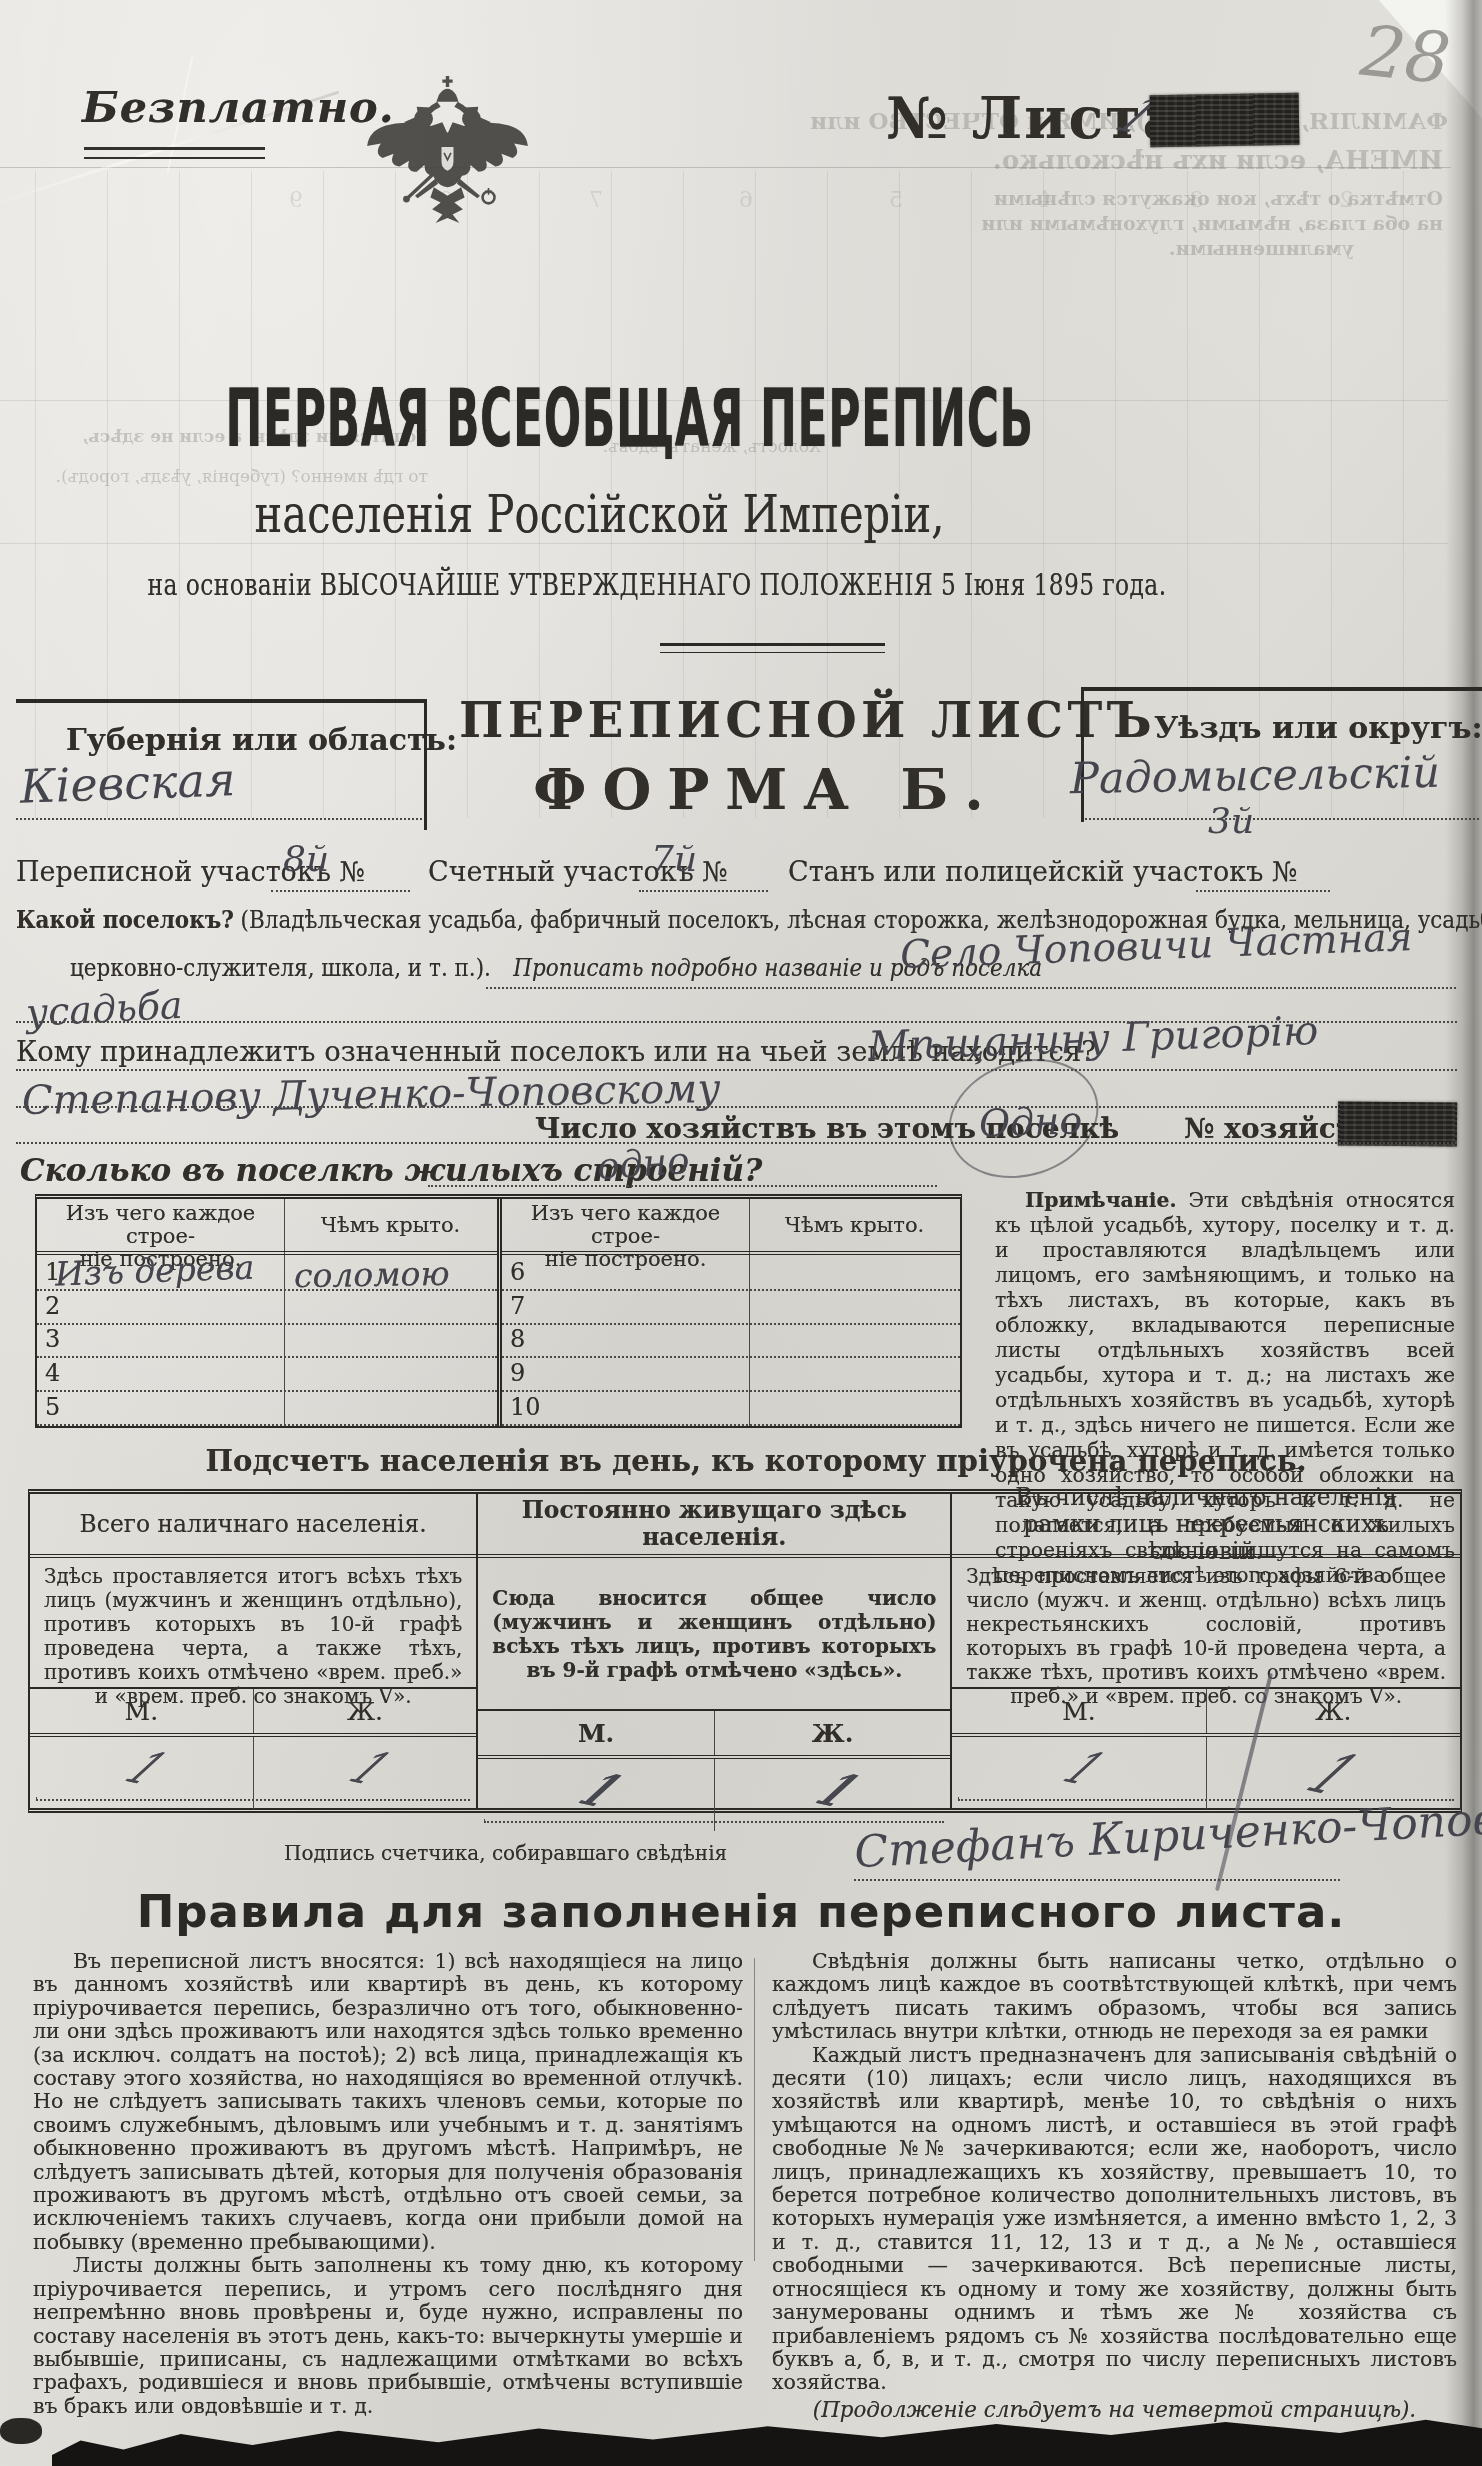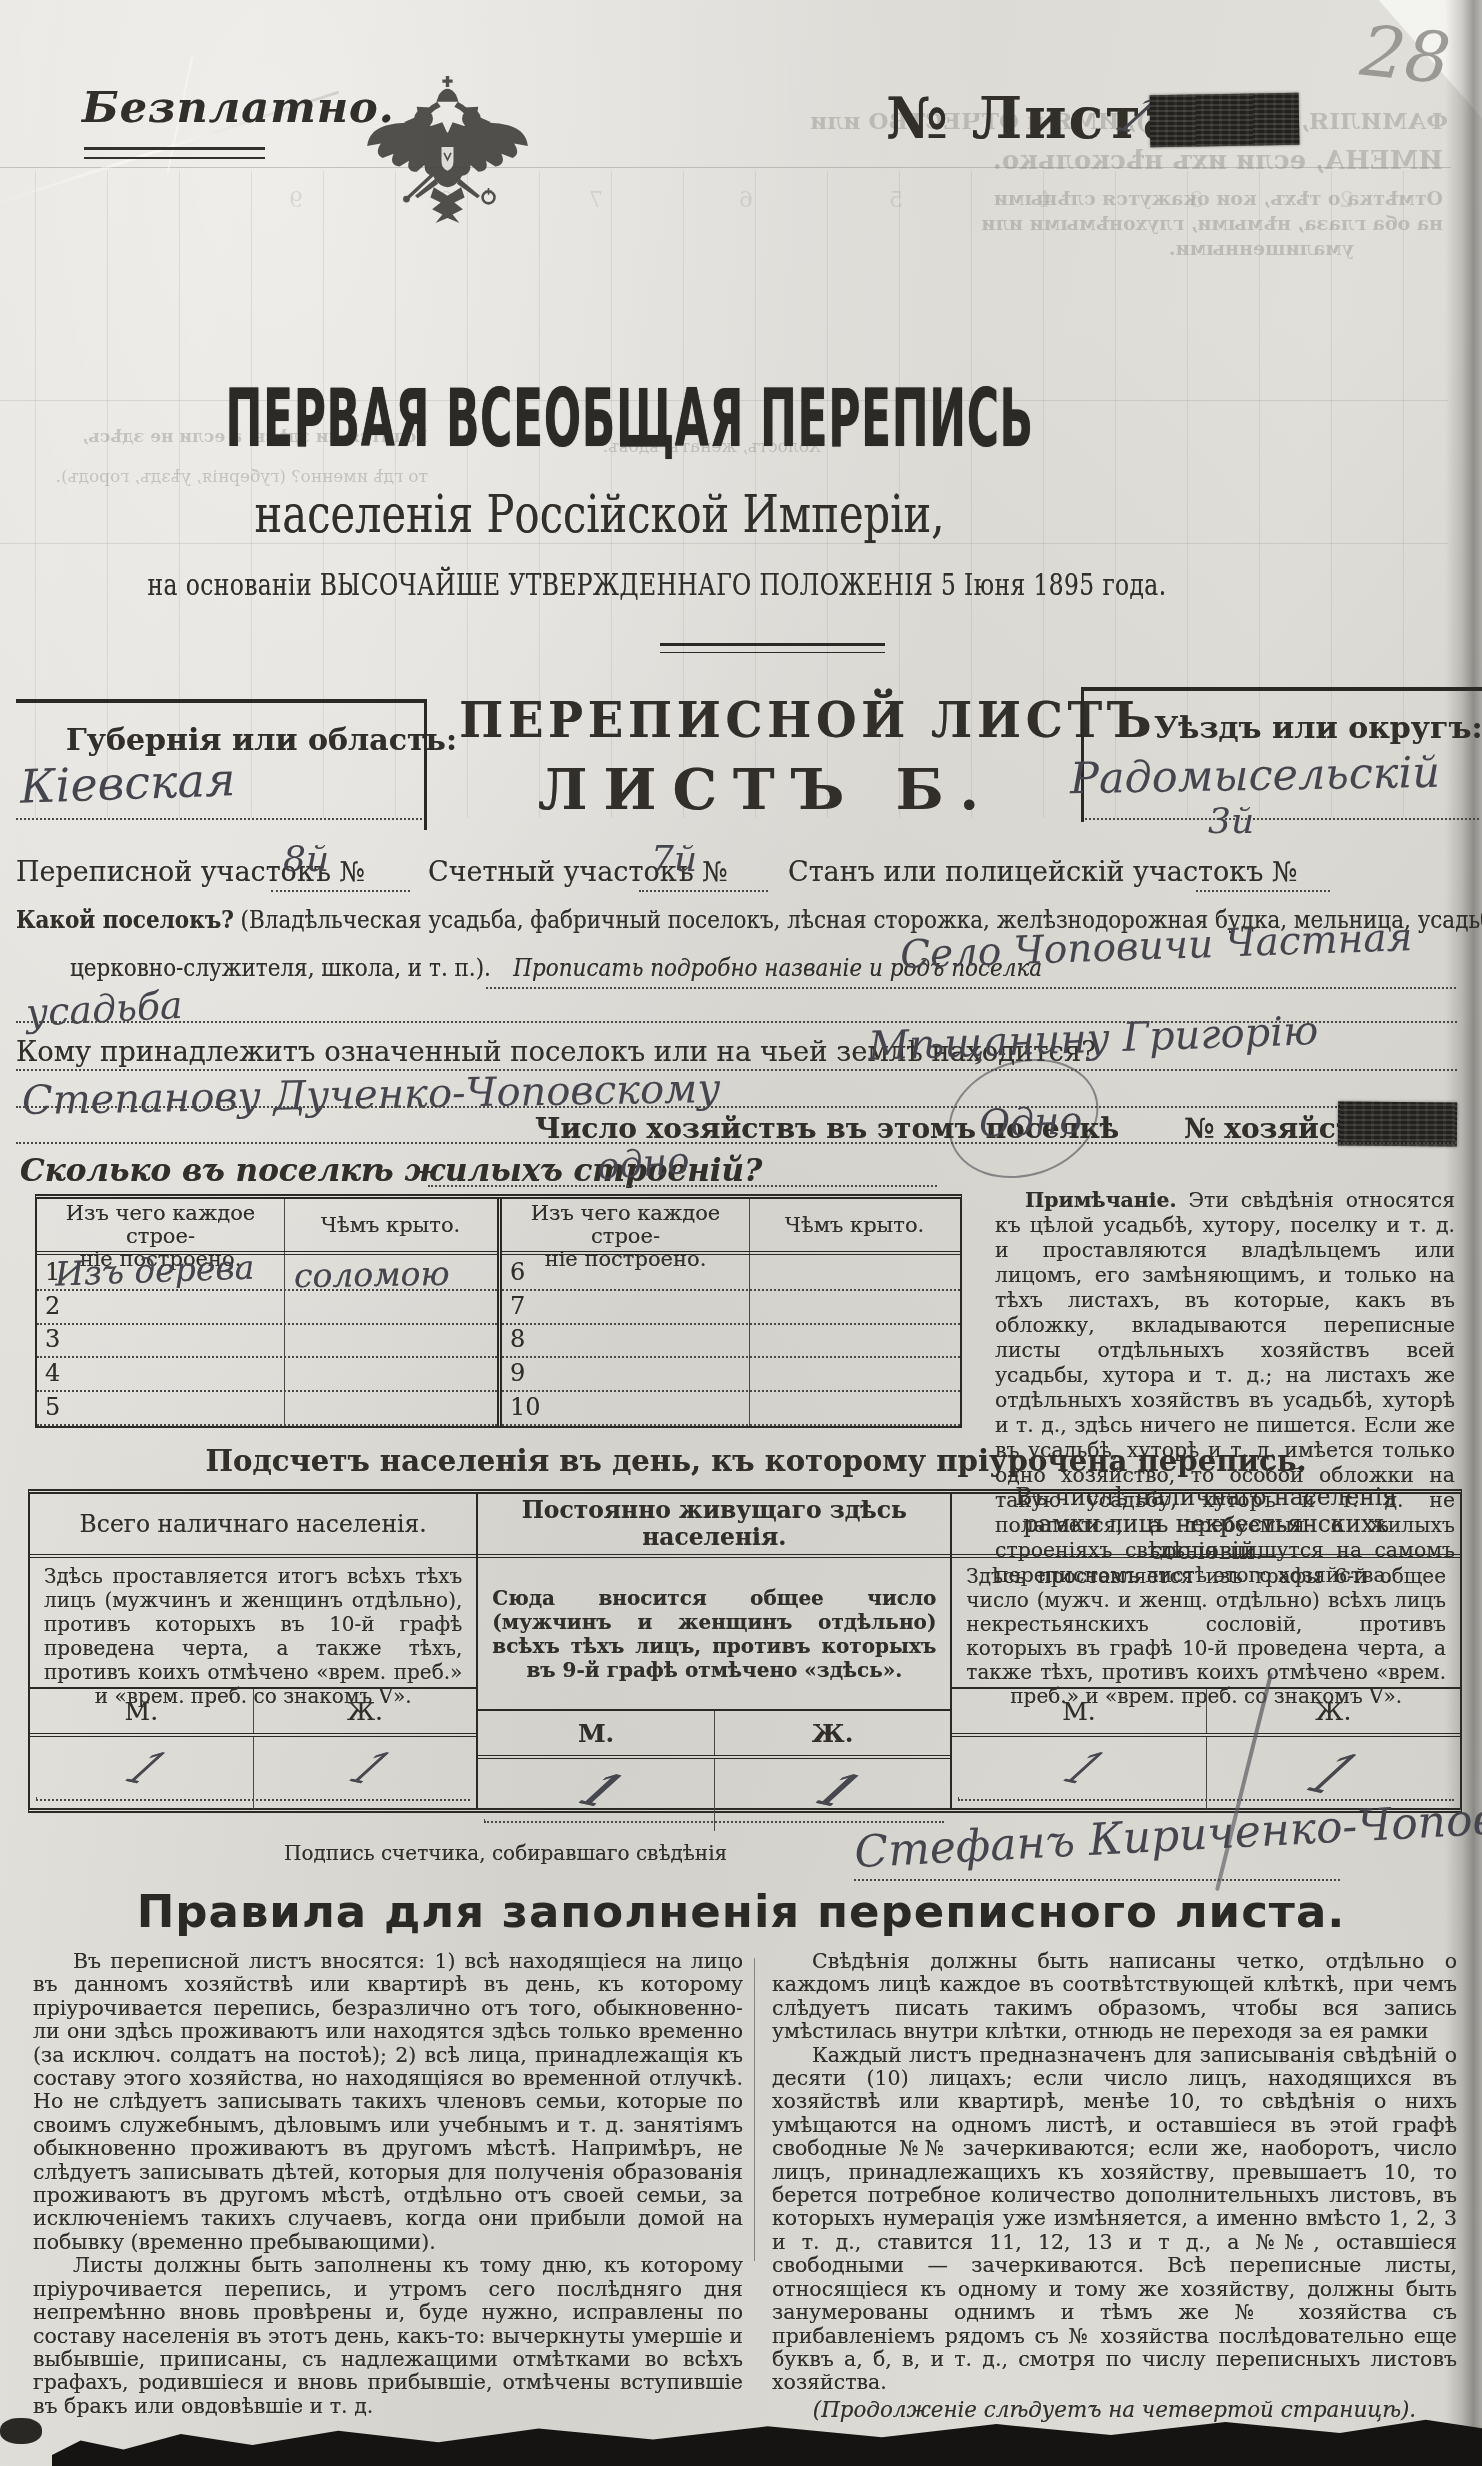"ЛИСТЪ Б." div.abs { text: ЛИСТЪ -> ФОРМА }
